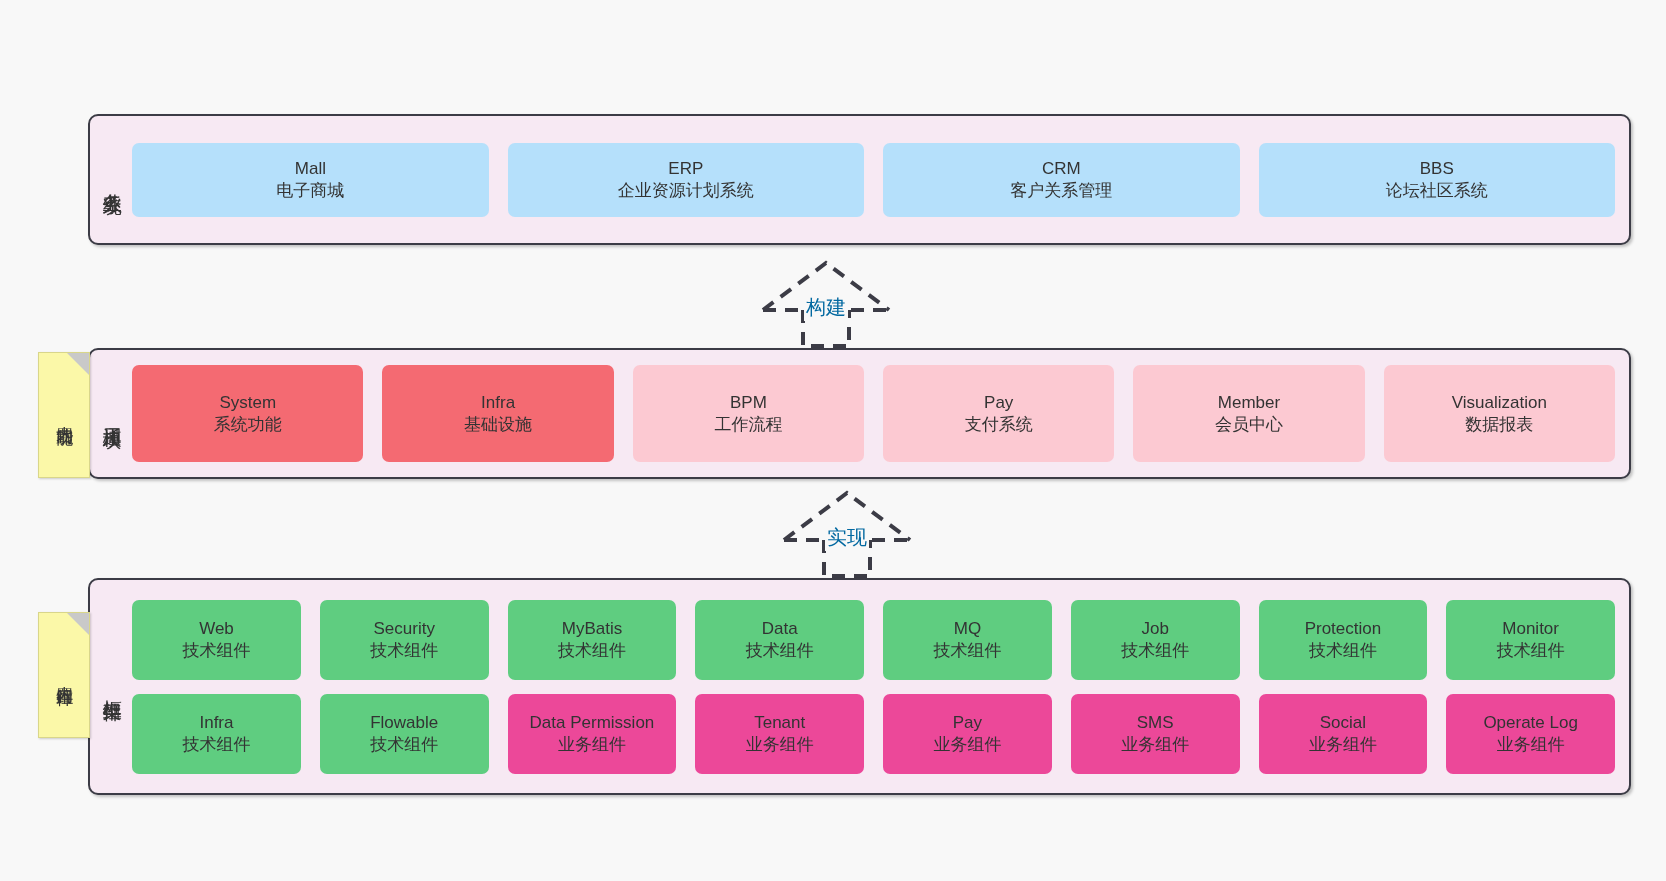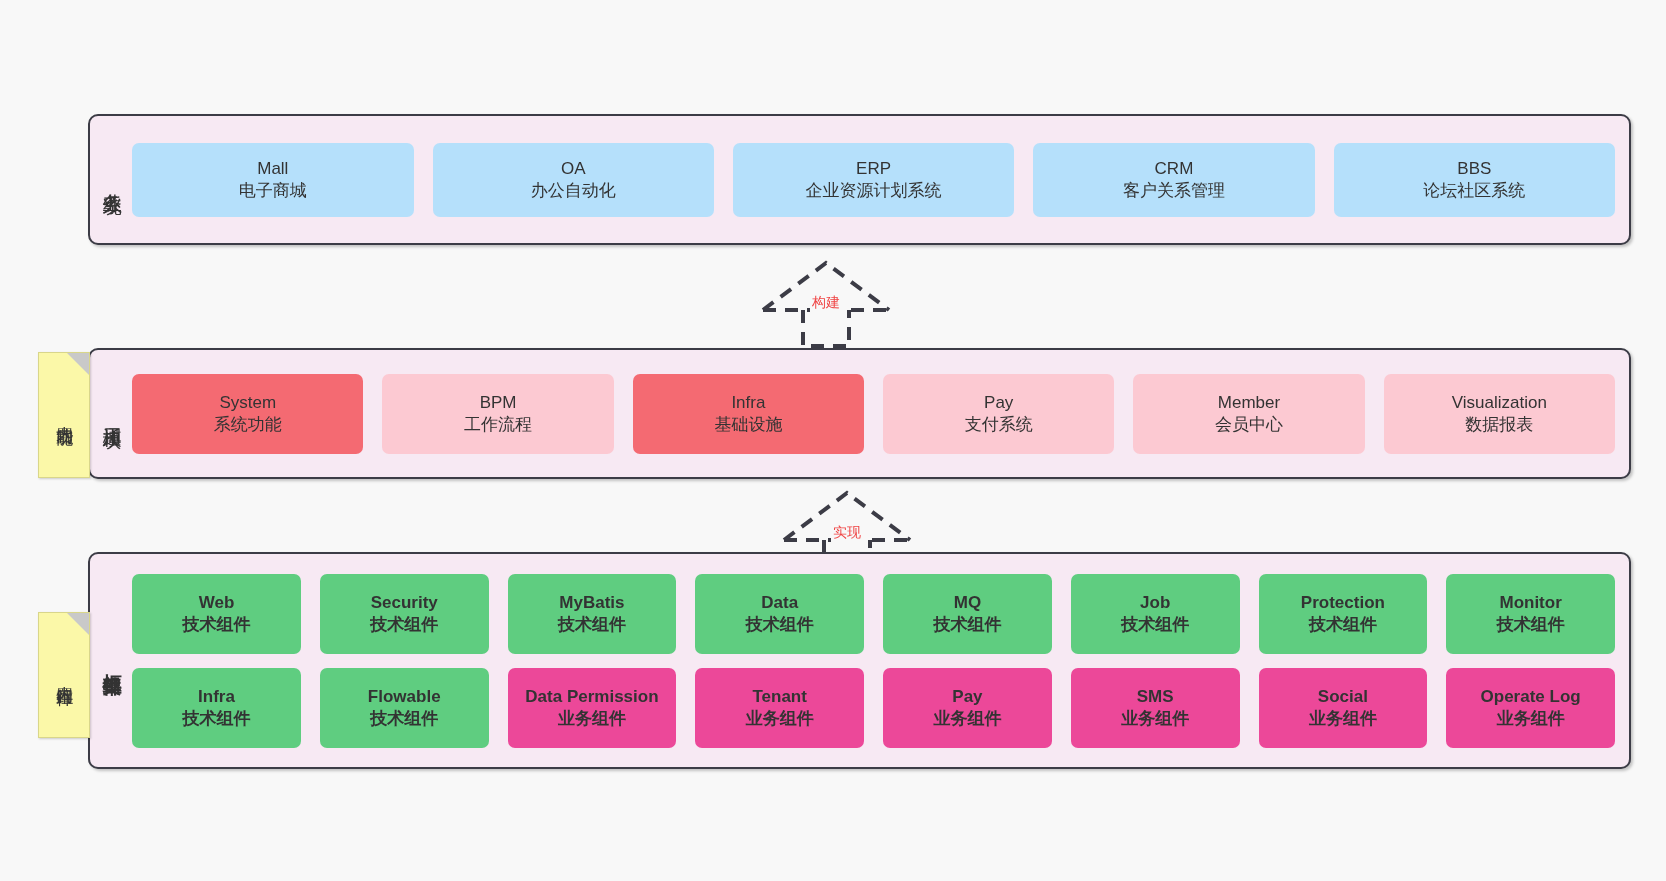"OA" div.card { html: <div> <span>OA</span> <span>办公自动化</span> </div> -> none }
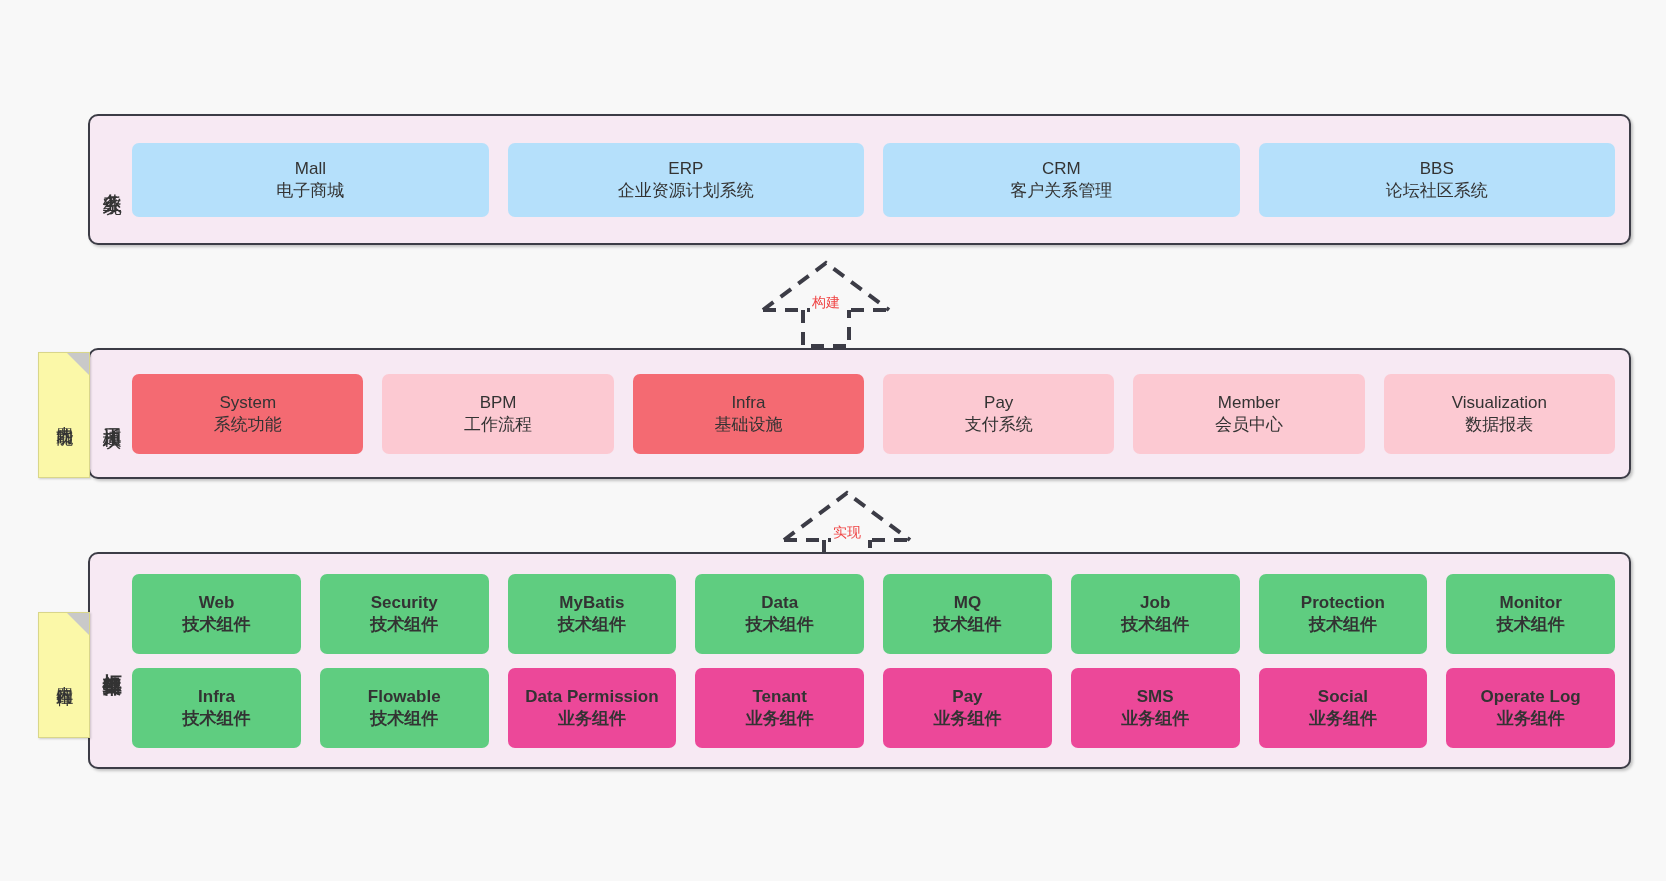"构建" .arrow .arrow-label { color: #ef4444 -> #0369a1; font-size: 14px -> 20px }
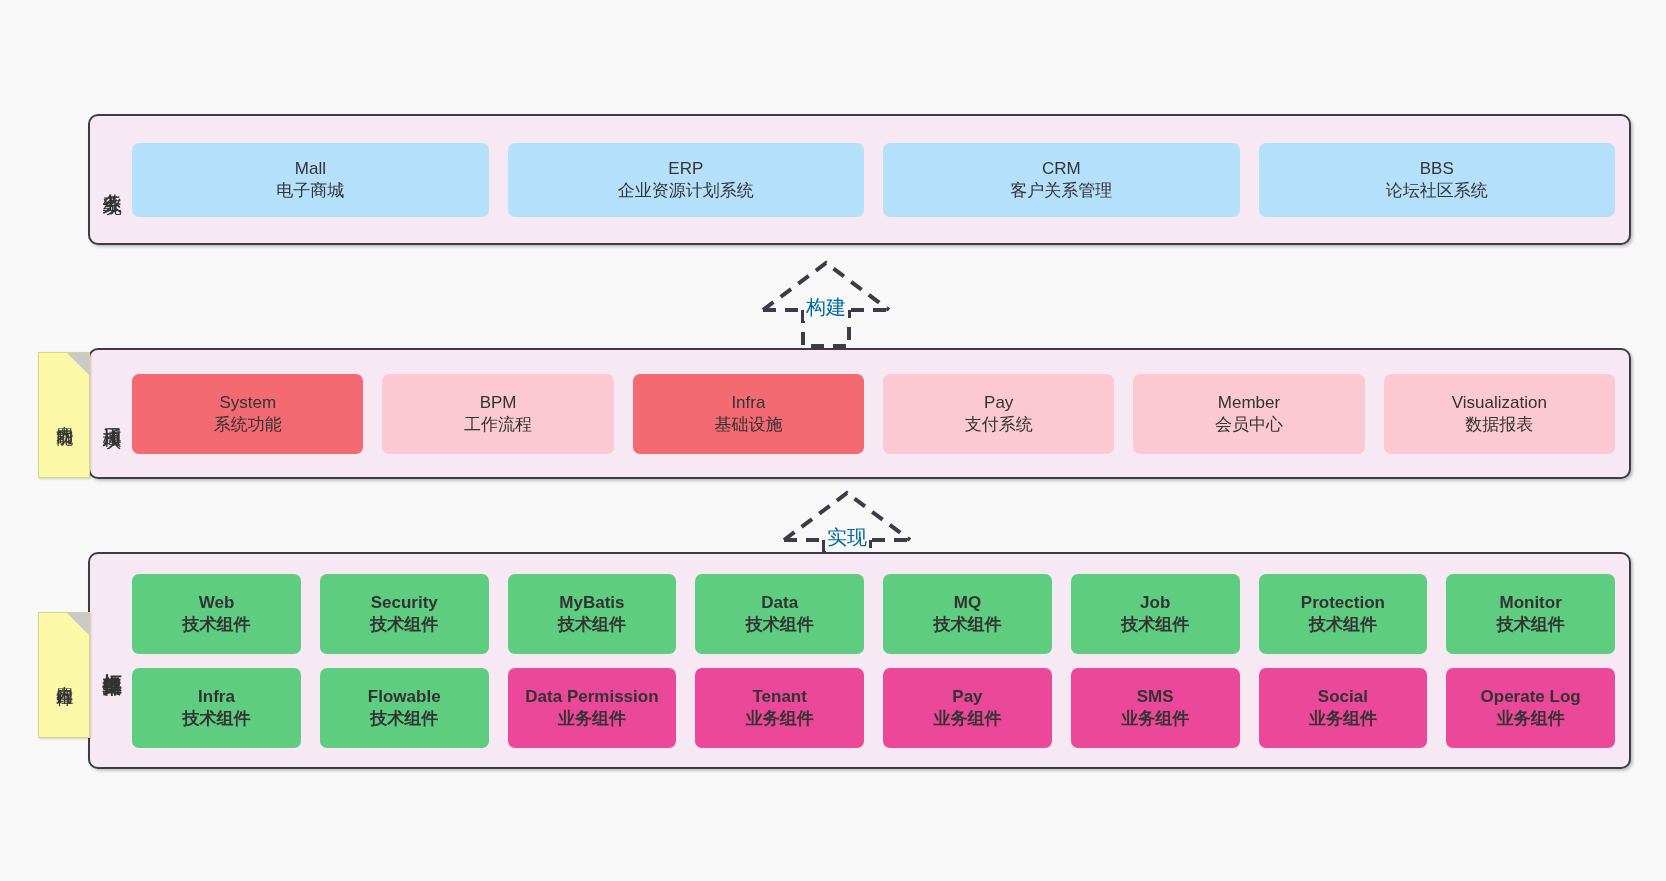"System" #layer-modules .row { height: 80px -> 97px }
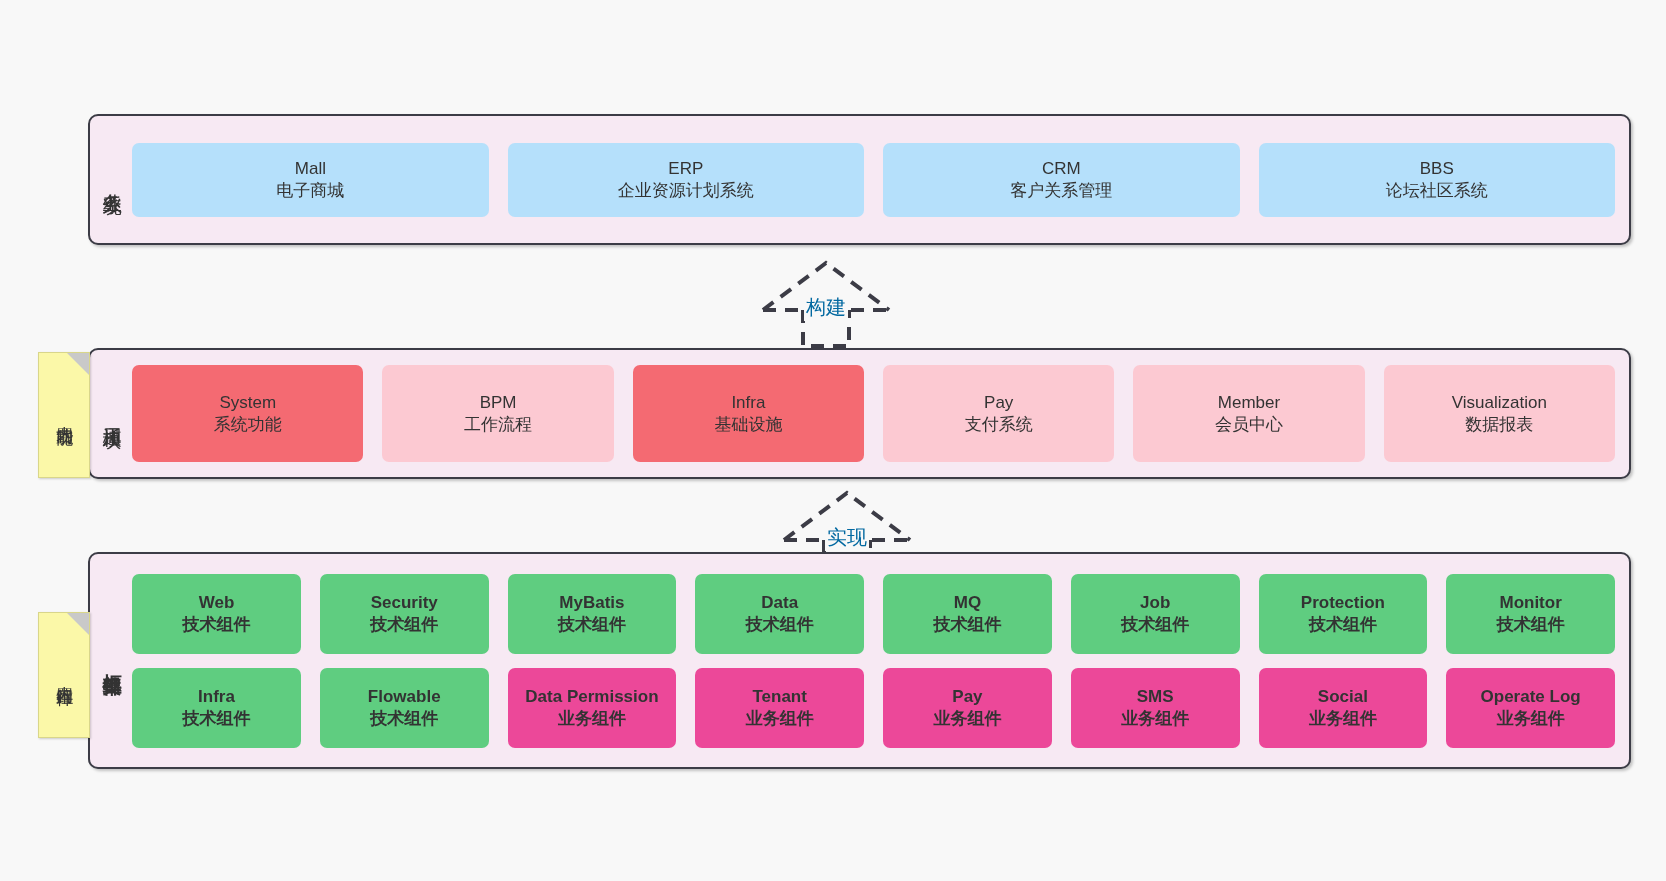"BPM" div.card { order: before "Infra" -> after "Infra" }
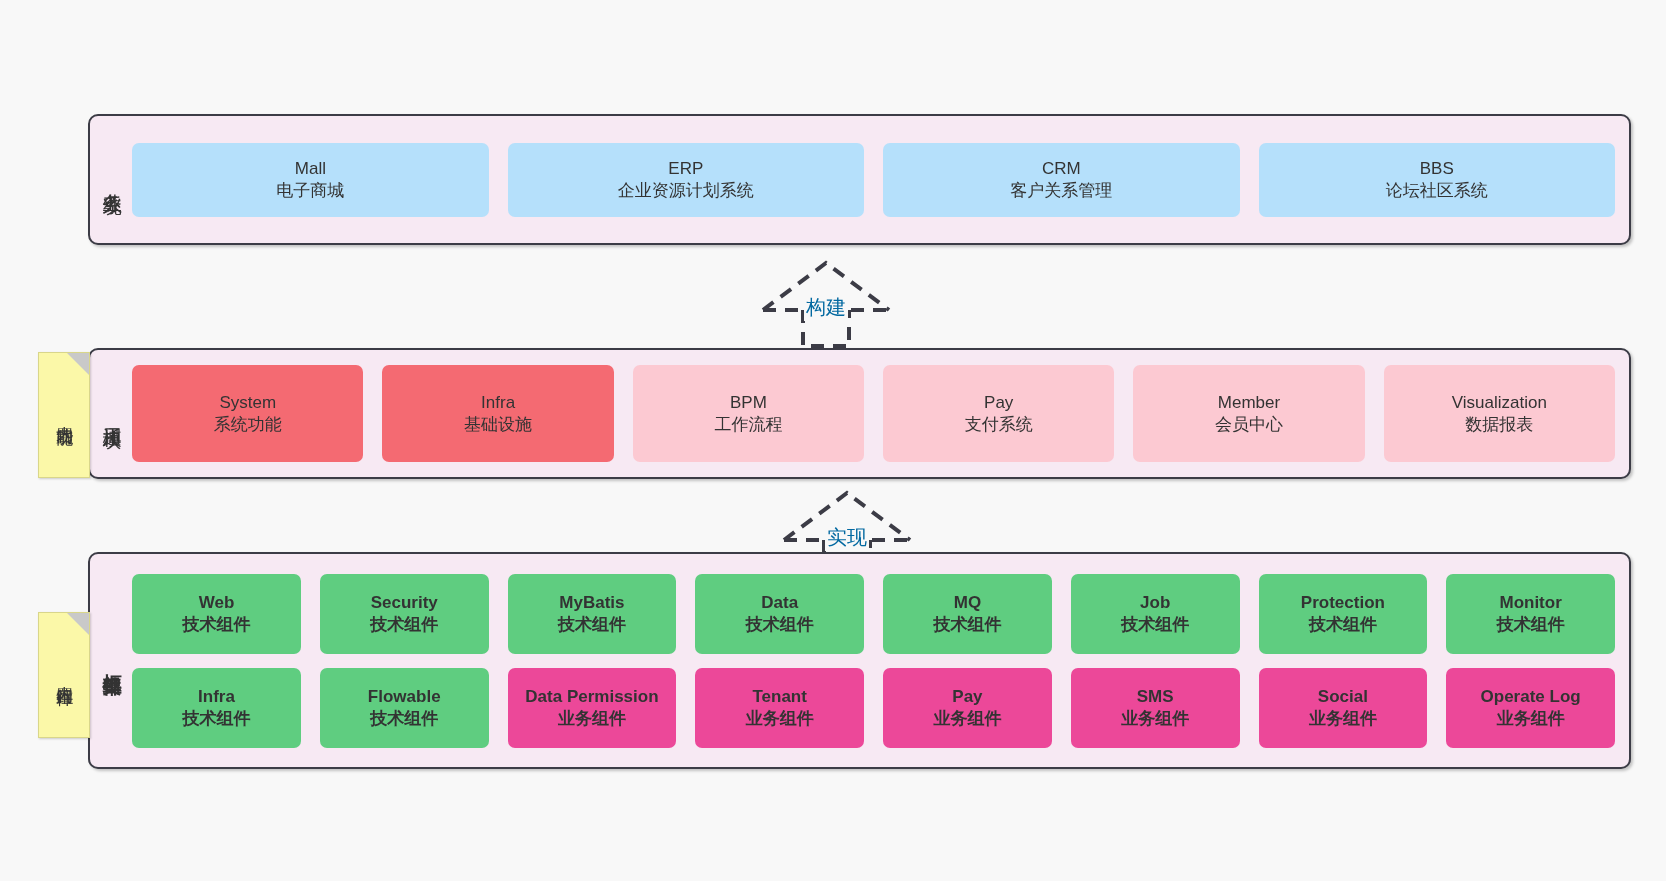"Web" #layer-framework { font-weight: bold -> none; top: 552px -> 578px }
